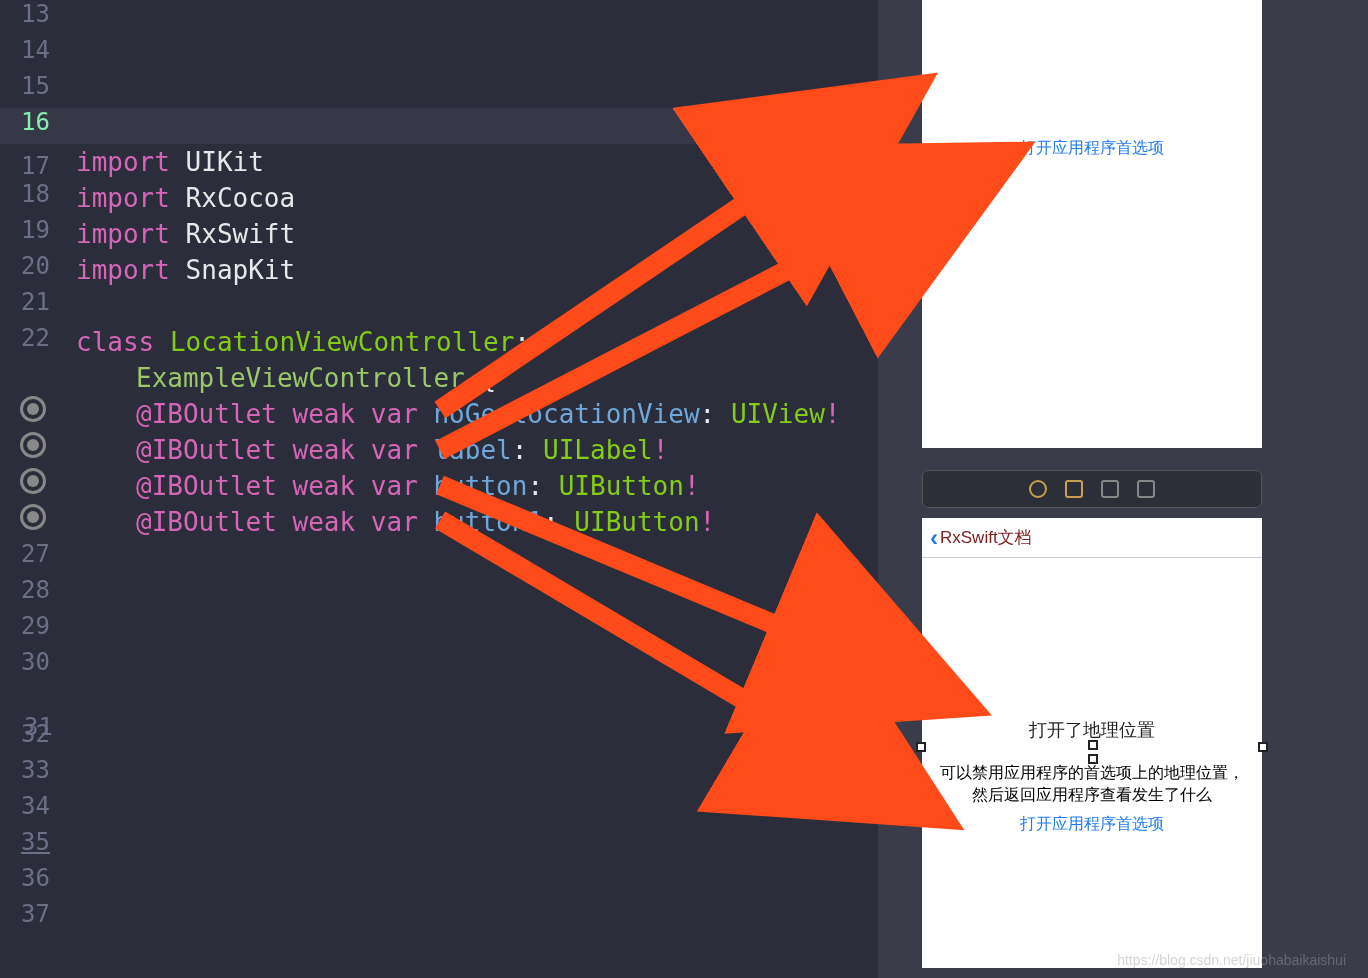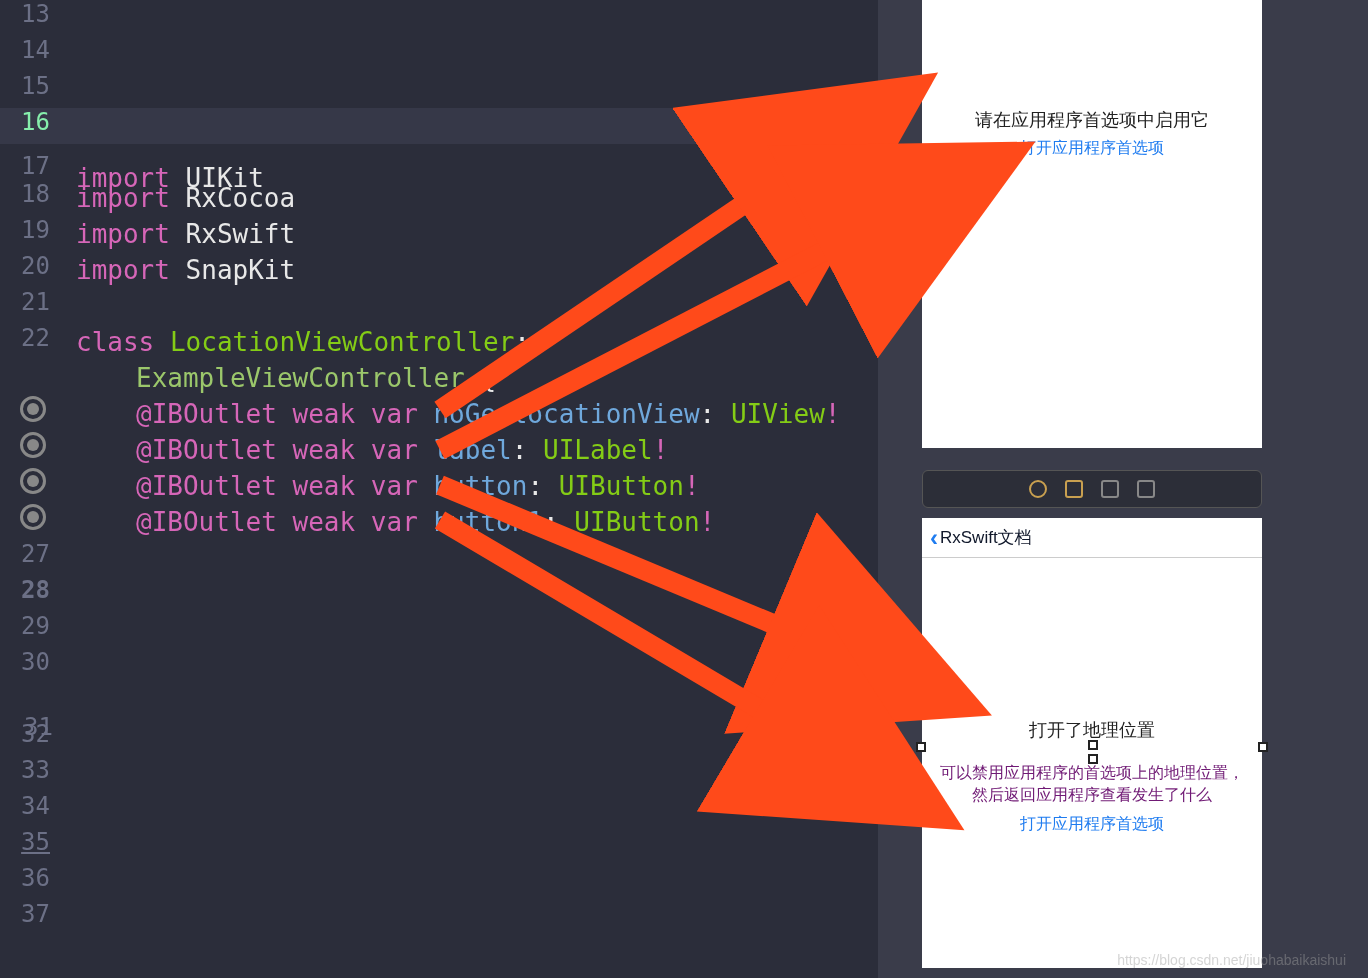"请在应用程序首选项中启用它" div.sim1-sub { html: <div>请在应用程序首选项中启用它</div> -> none }
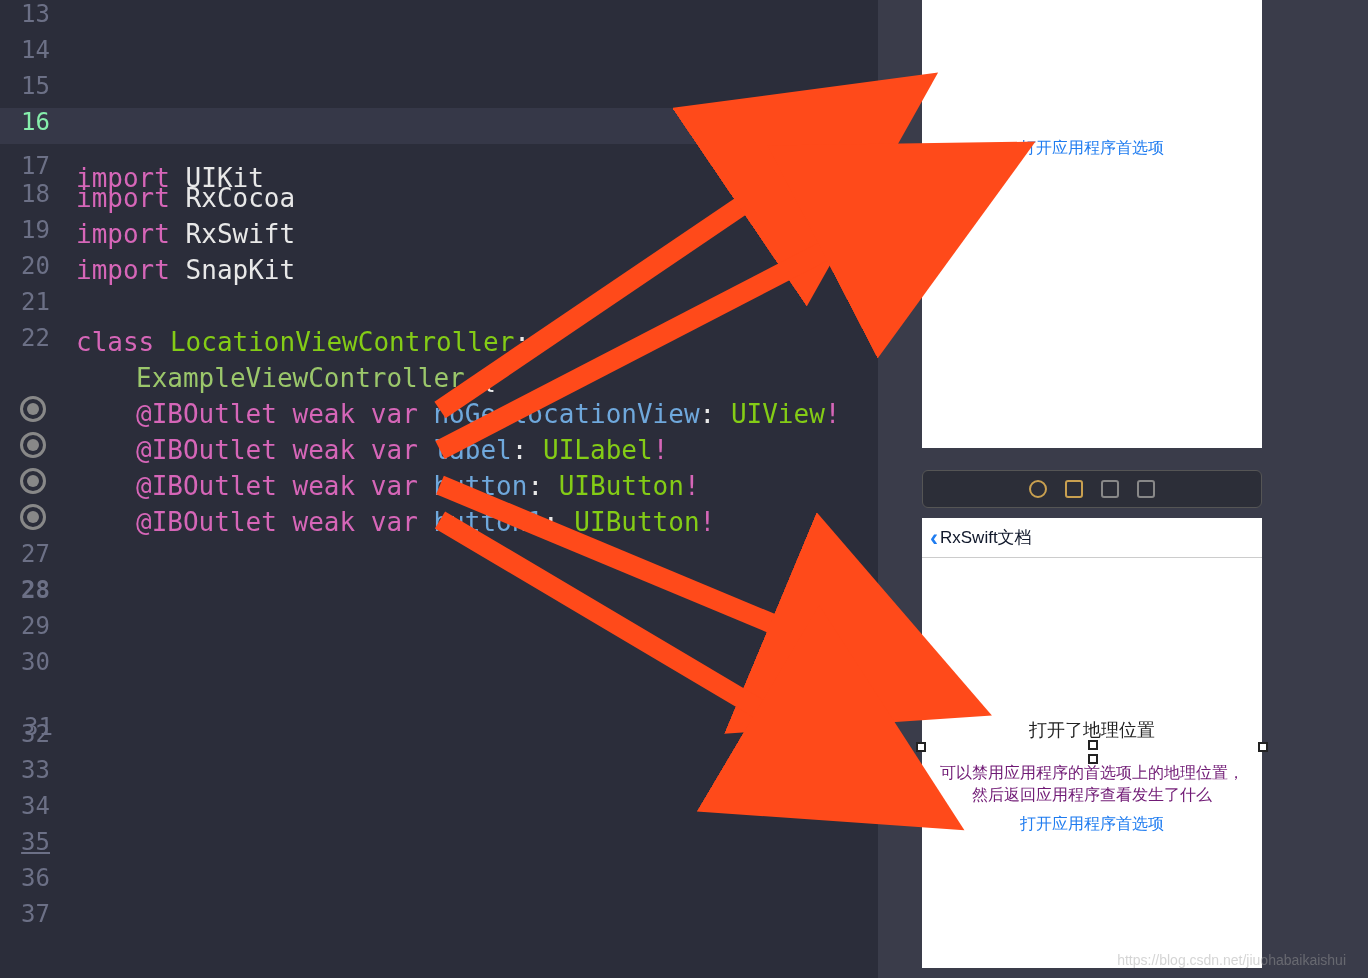"import UIKit" div.code-line { top: 160px -> 144px }
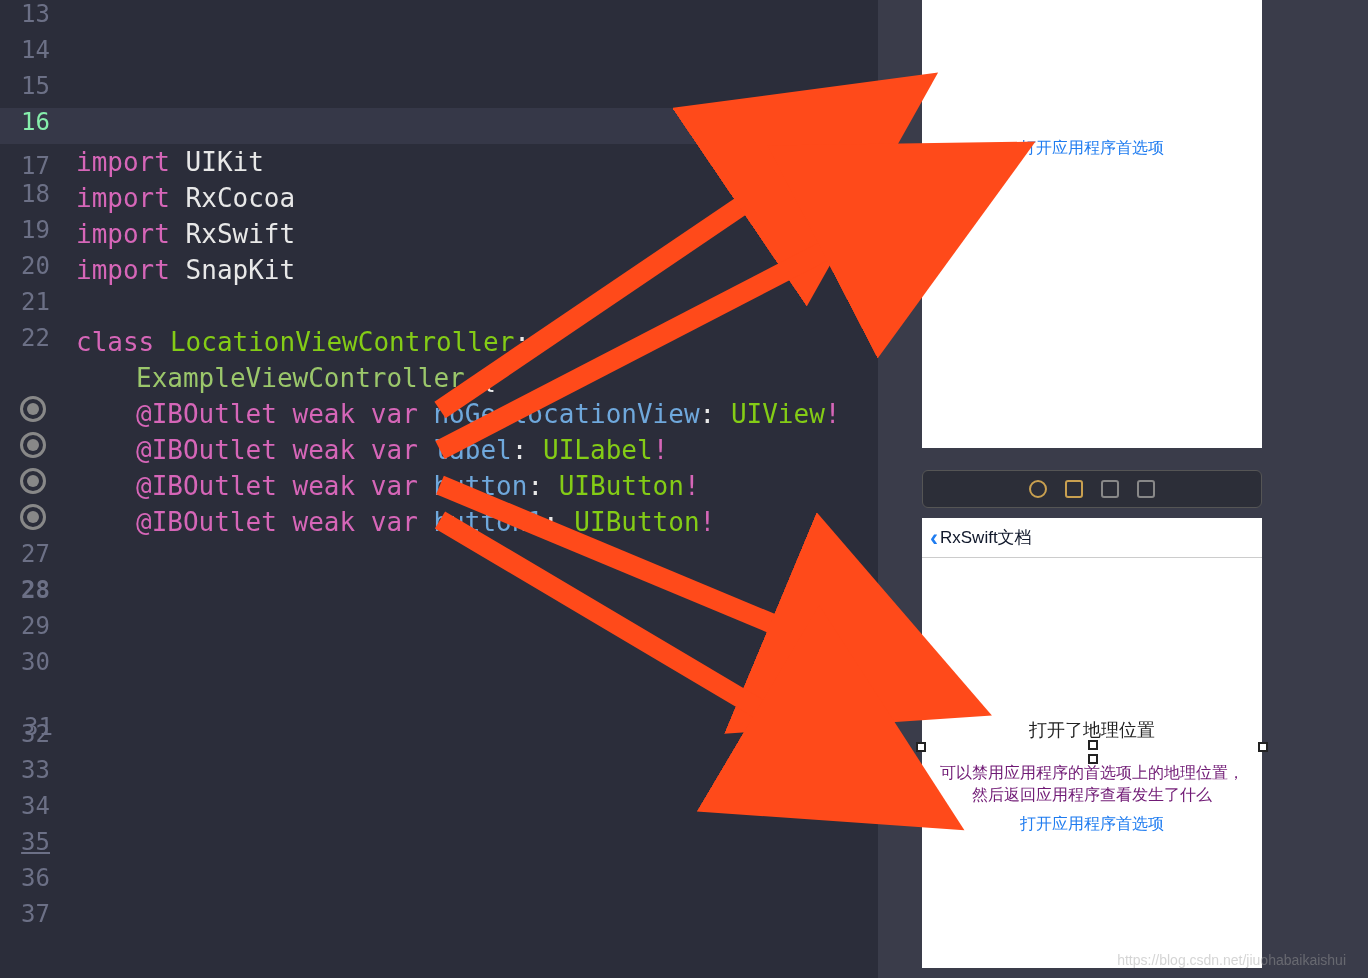"RxSwift文档" .back-text { color: #0f172a -> #7f1d1d }
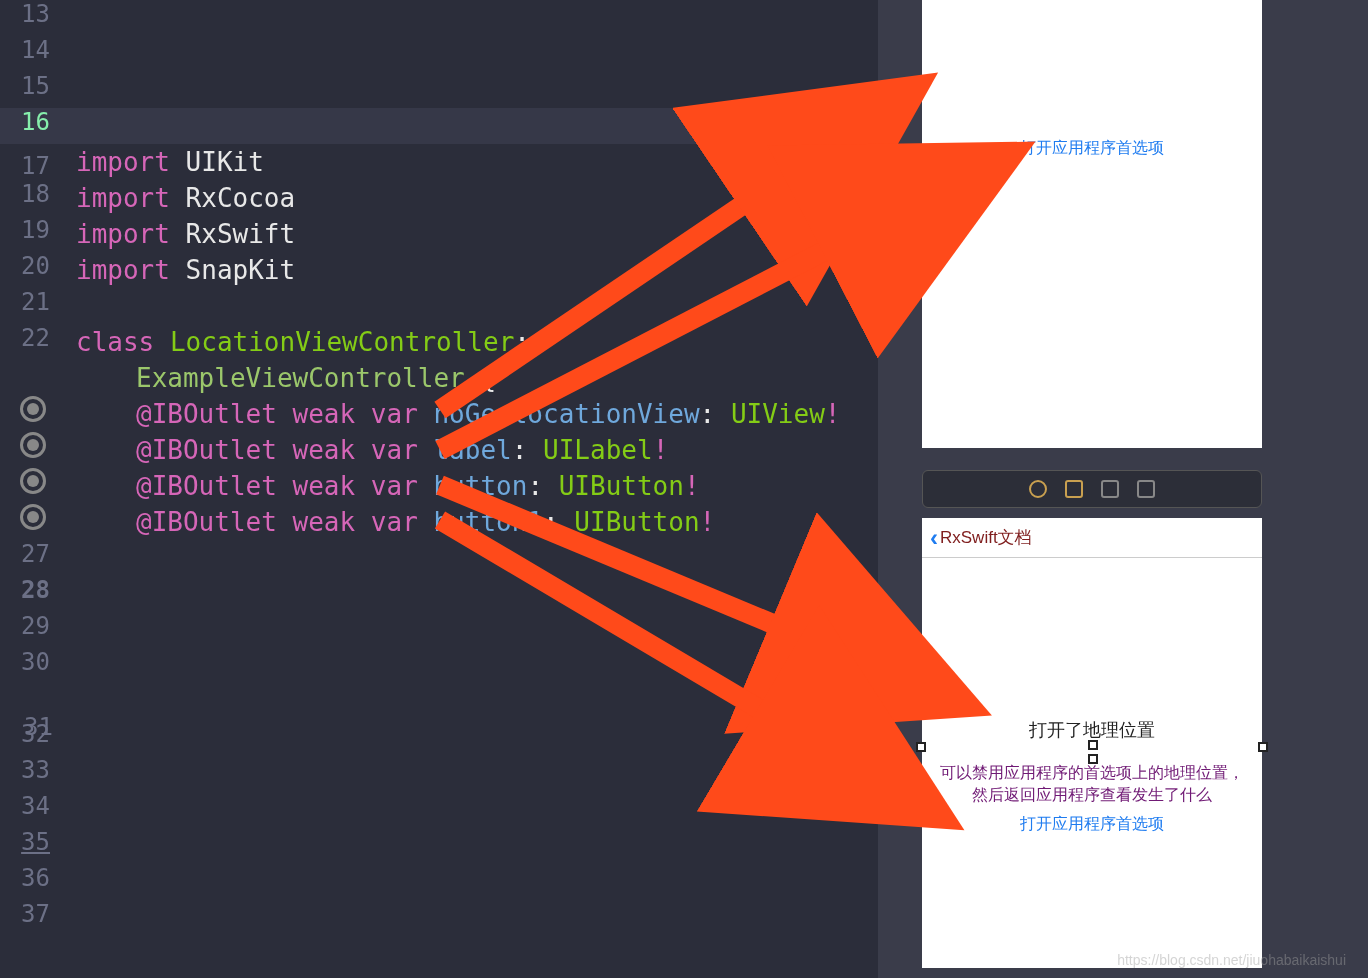"28" div.line-num { font-weight: bold -> none }
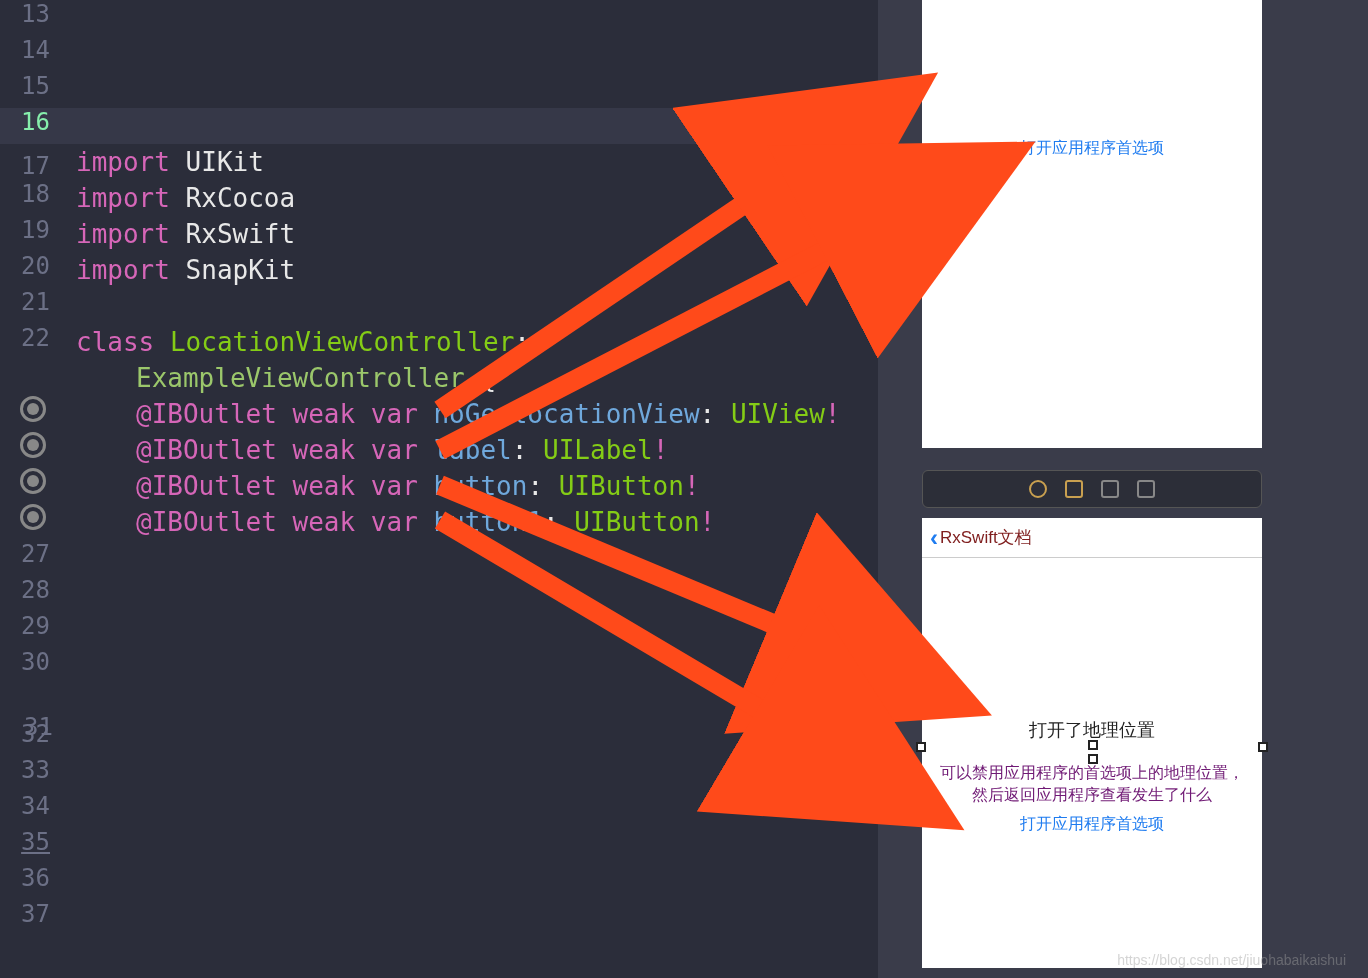"可以禁用应用程序的首选项上的地理位置，" .sim2-label2 { color: #701a75 -> #000000 }
